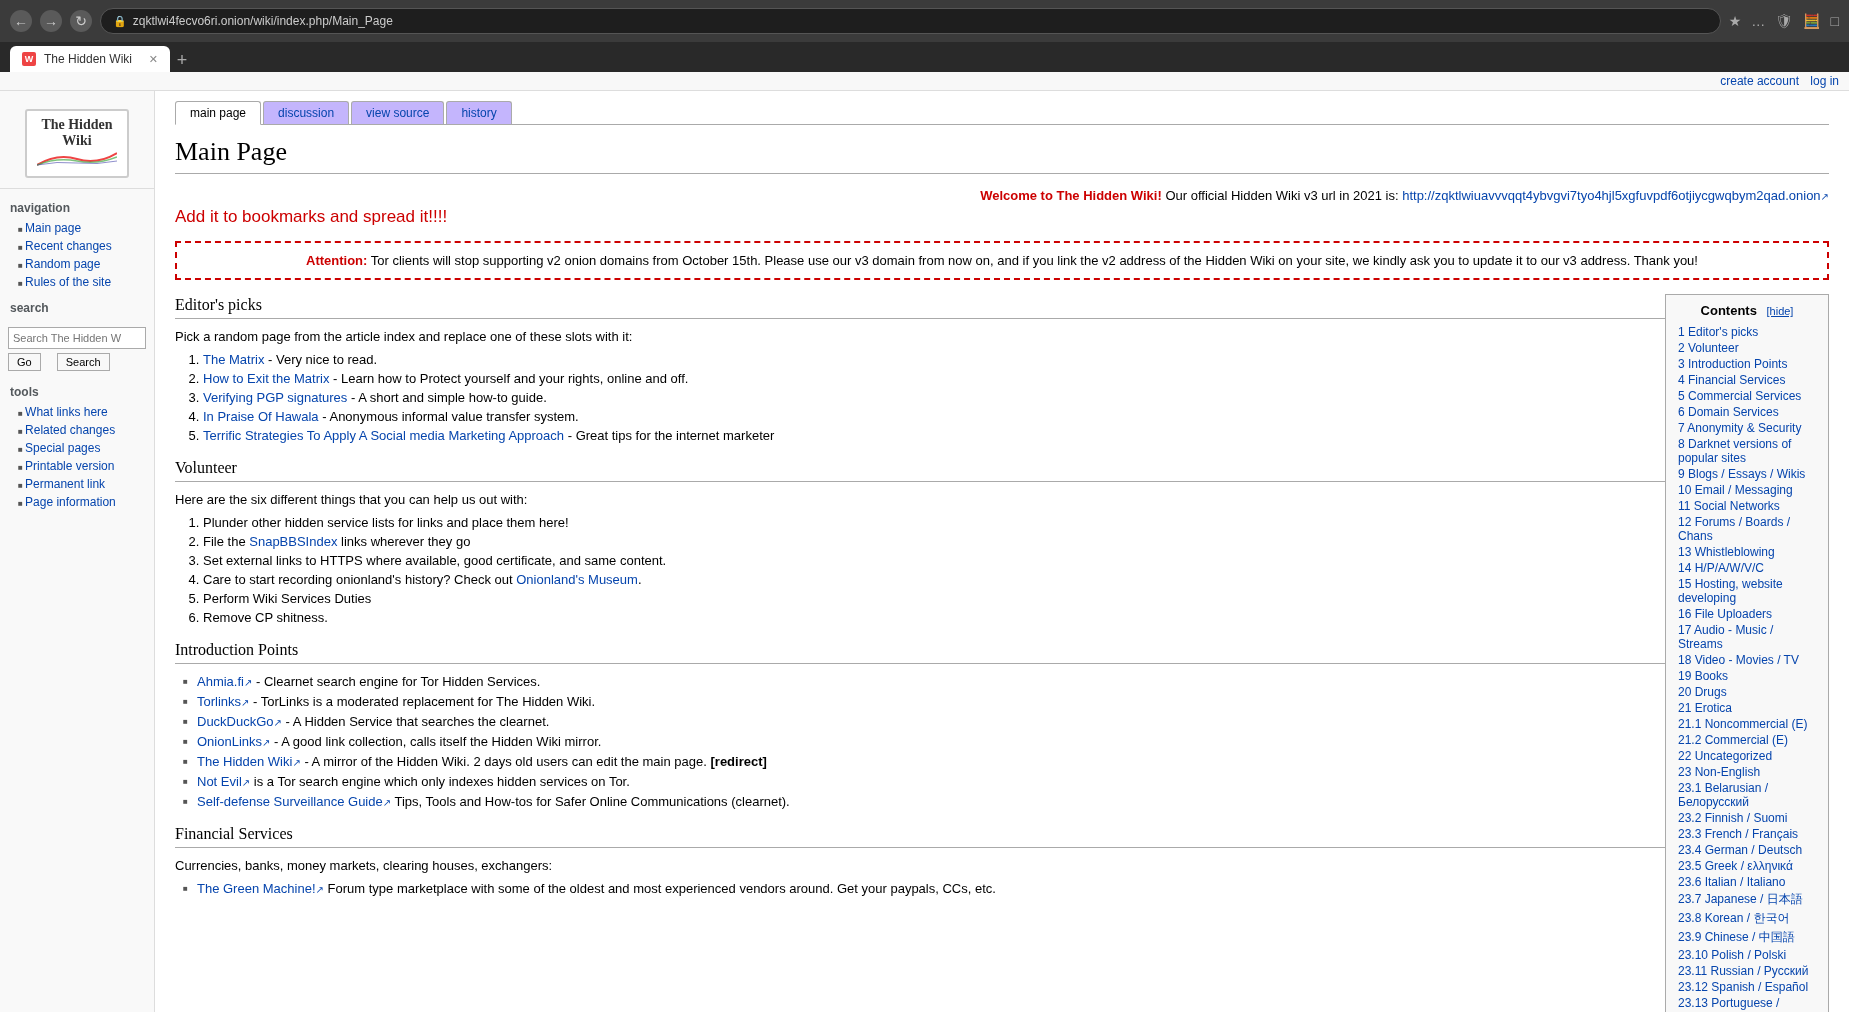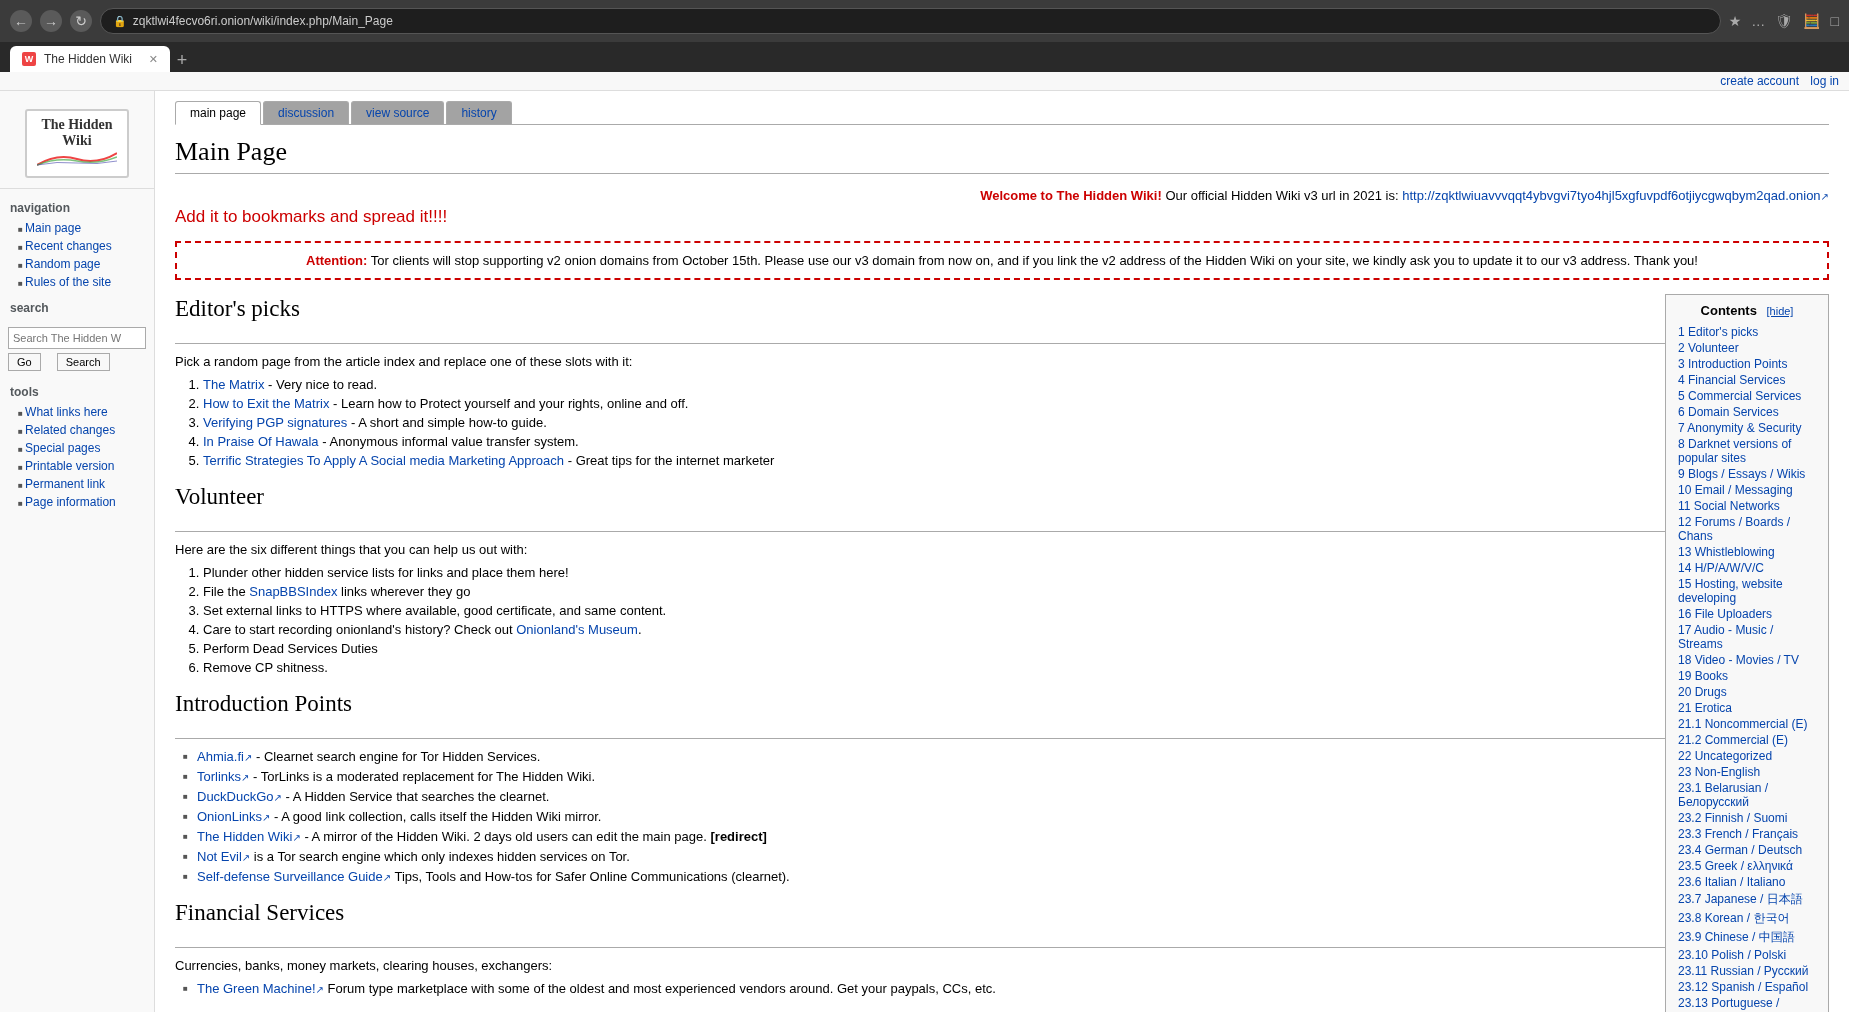"discussion" .page-tab { background: #a3a3a3 -> #c4b5fd }
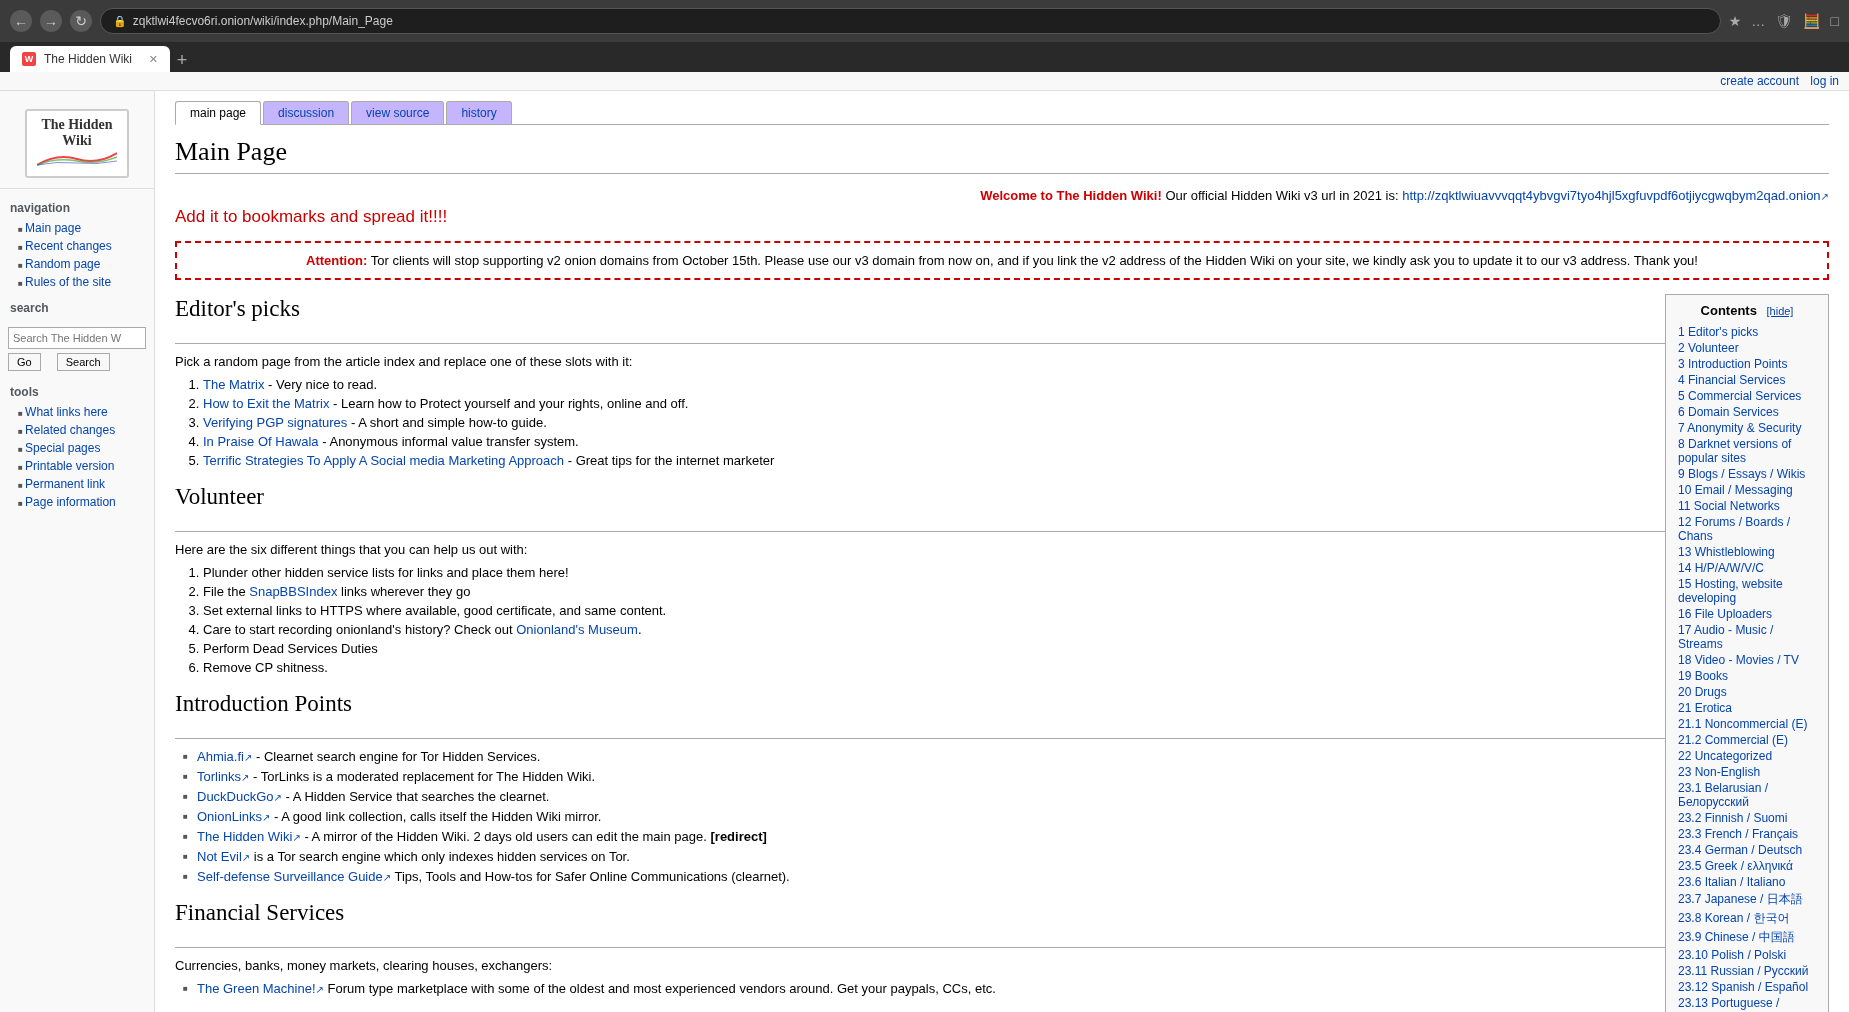"Editor's picks" .section-heading { font-size: 23px -> 16px; padding-bottom: 21px -> 4px }
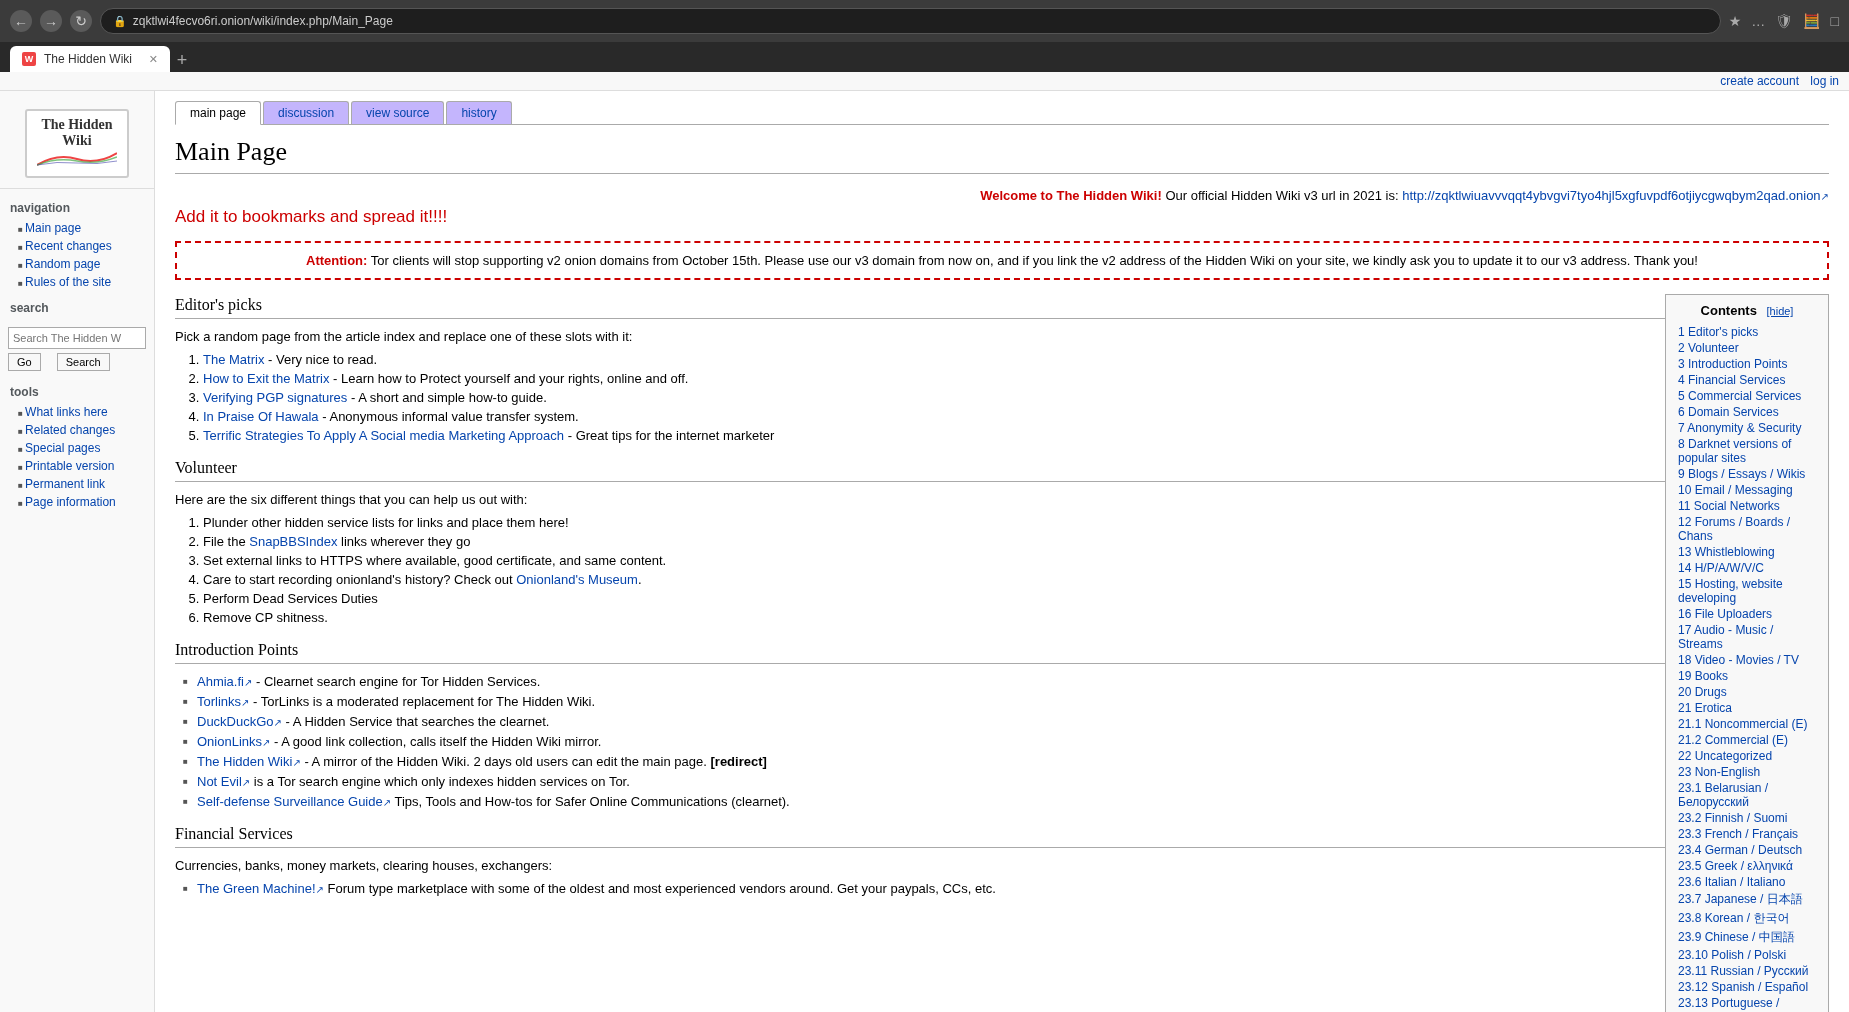"Perform Dead Services Duties" li { text: Dead -> Wiki }
